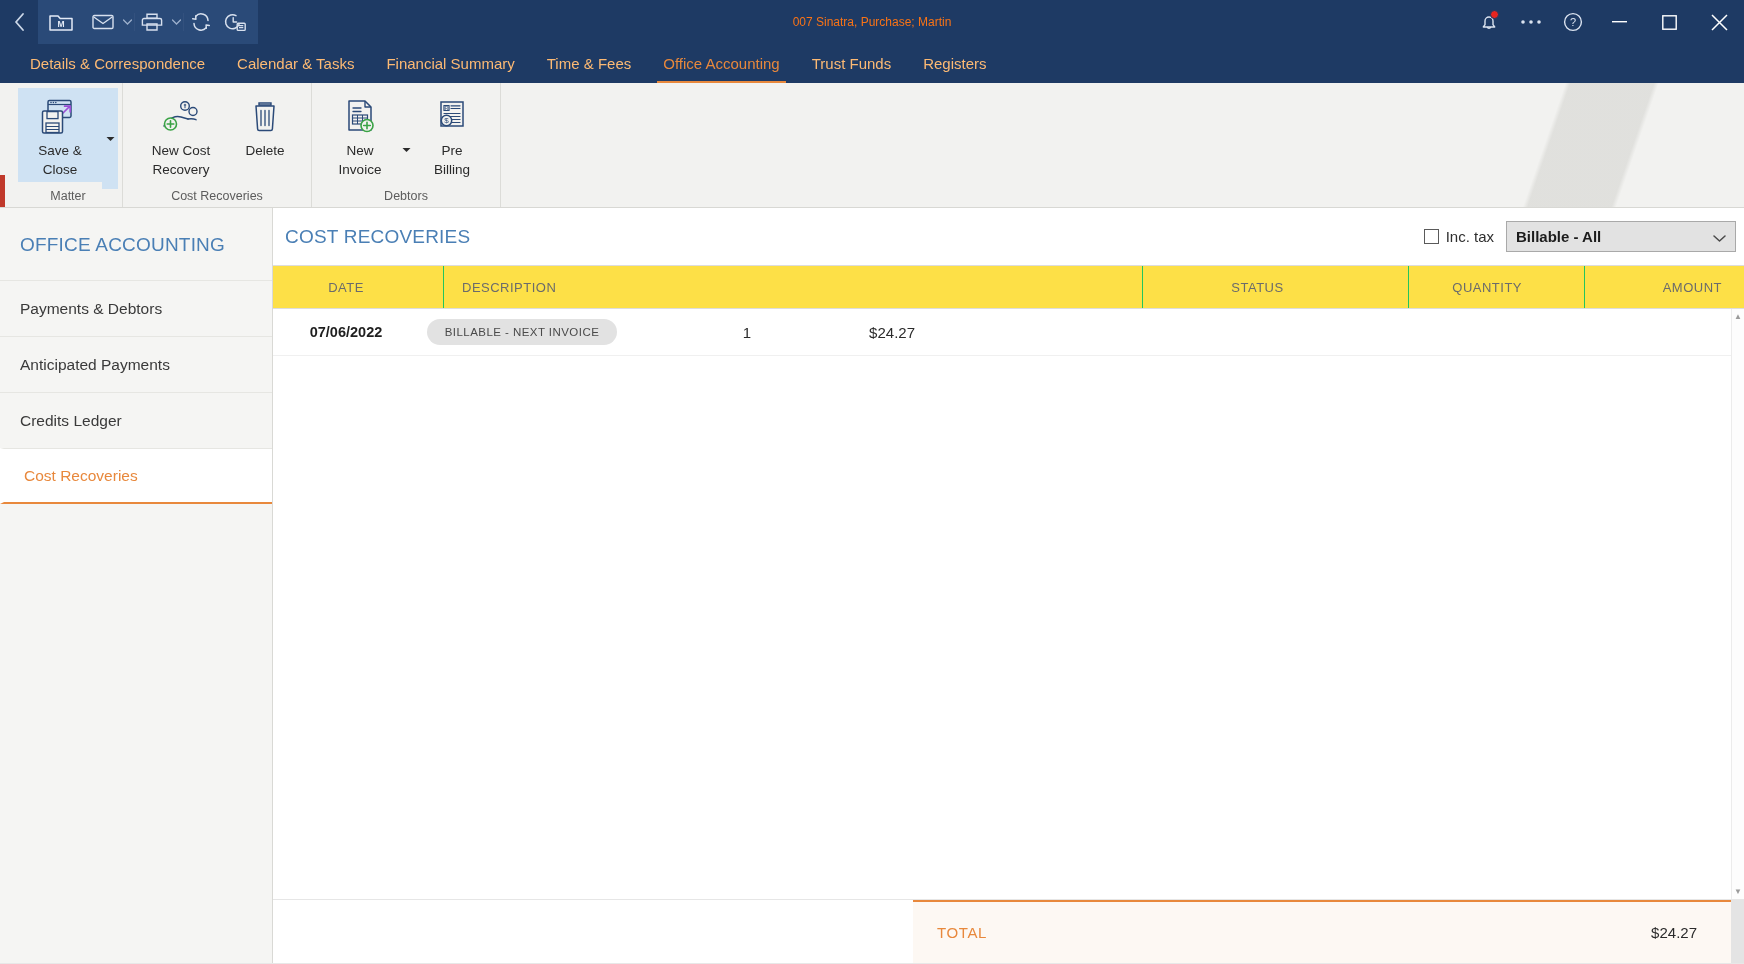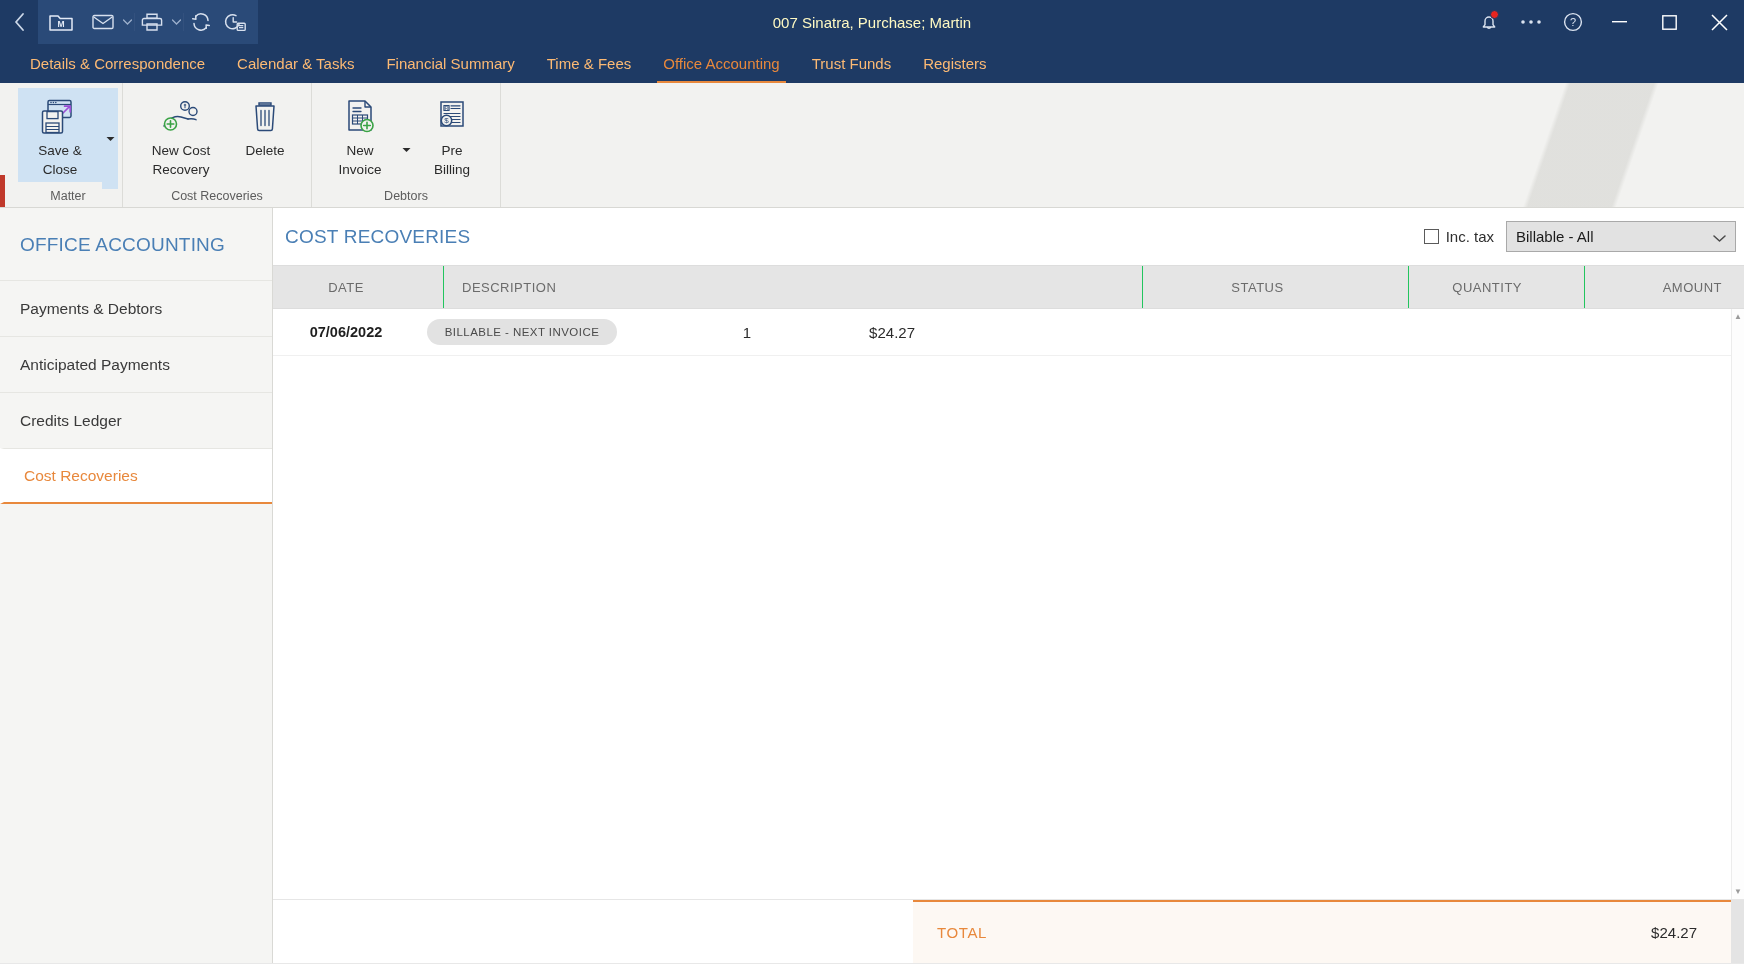"007 Sinatra, Purchase; Martin" .tb-title { color: #fef9c3 -> #f97316; font-size: 15px -> 12px }
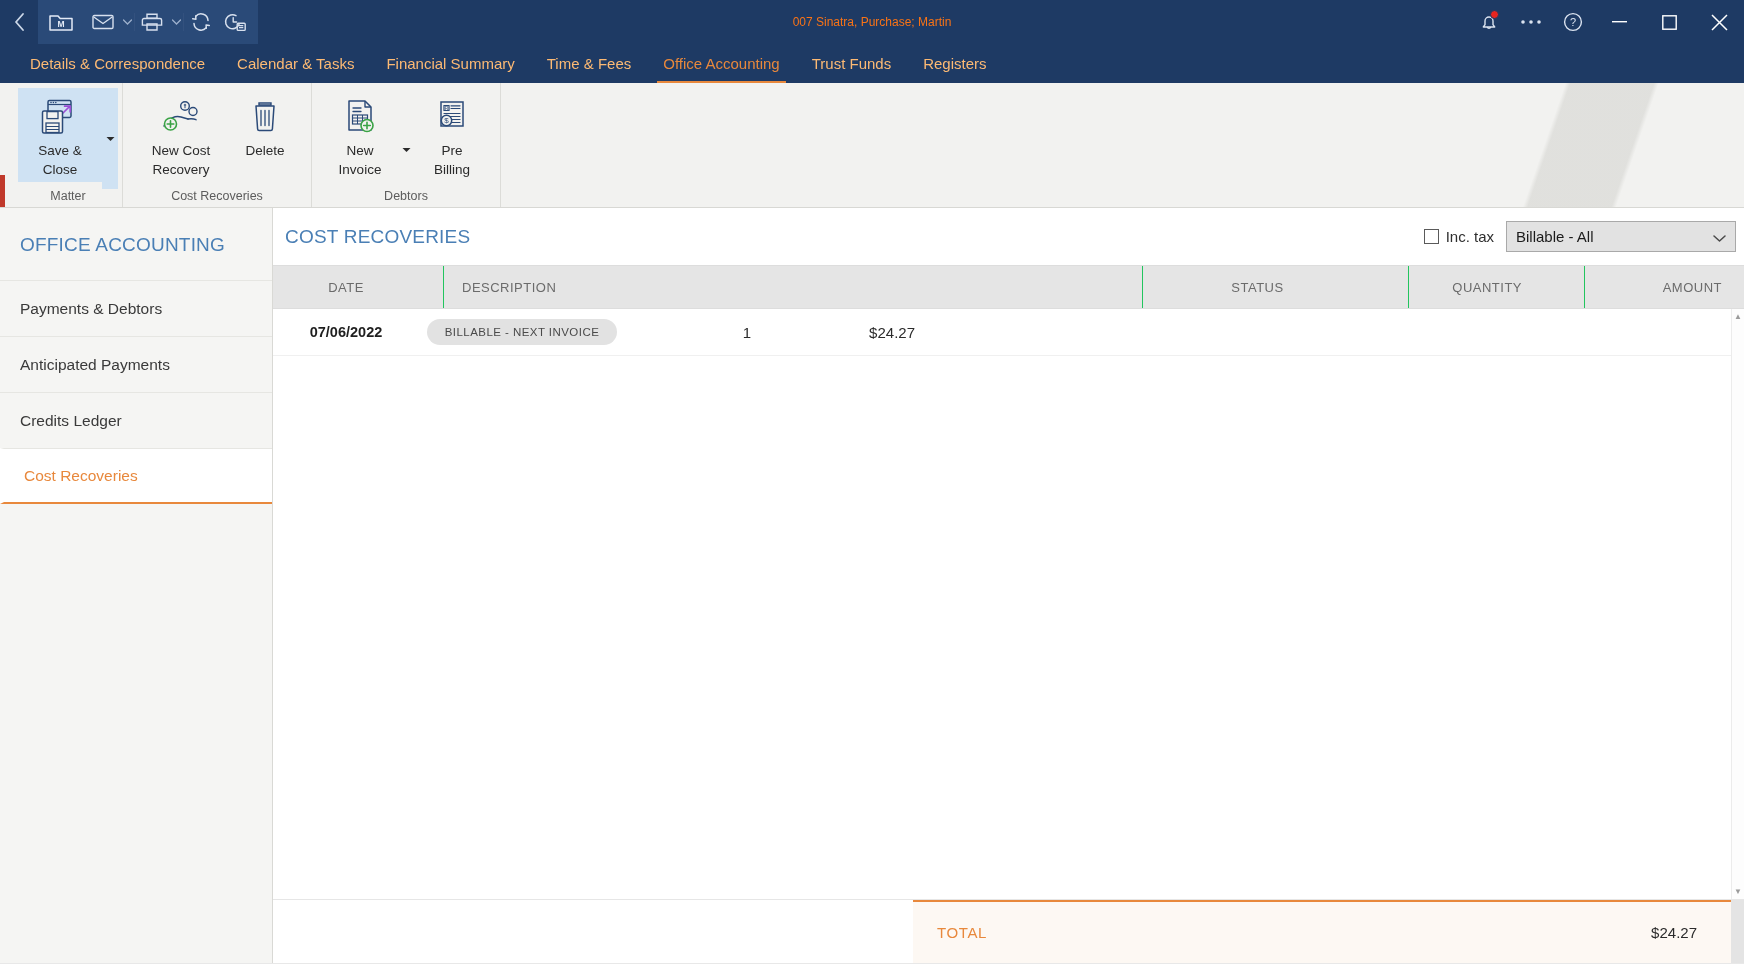"Billable - All" .selectbox { font-weight: none -> bold }
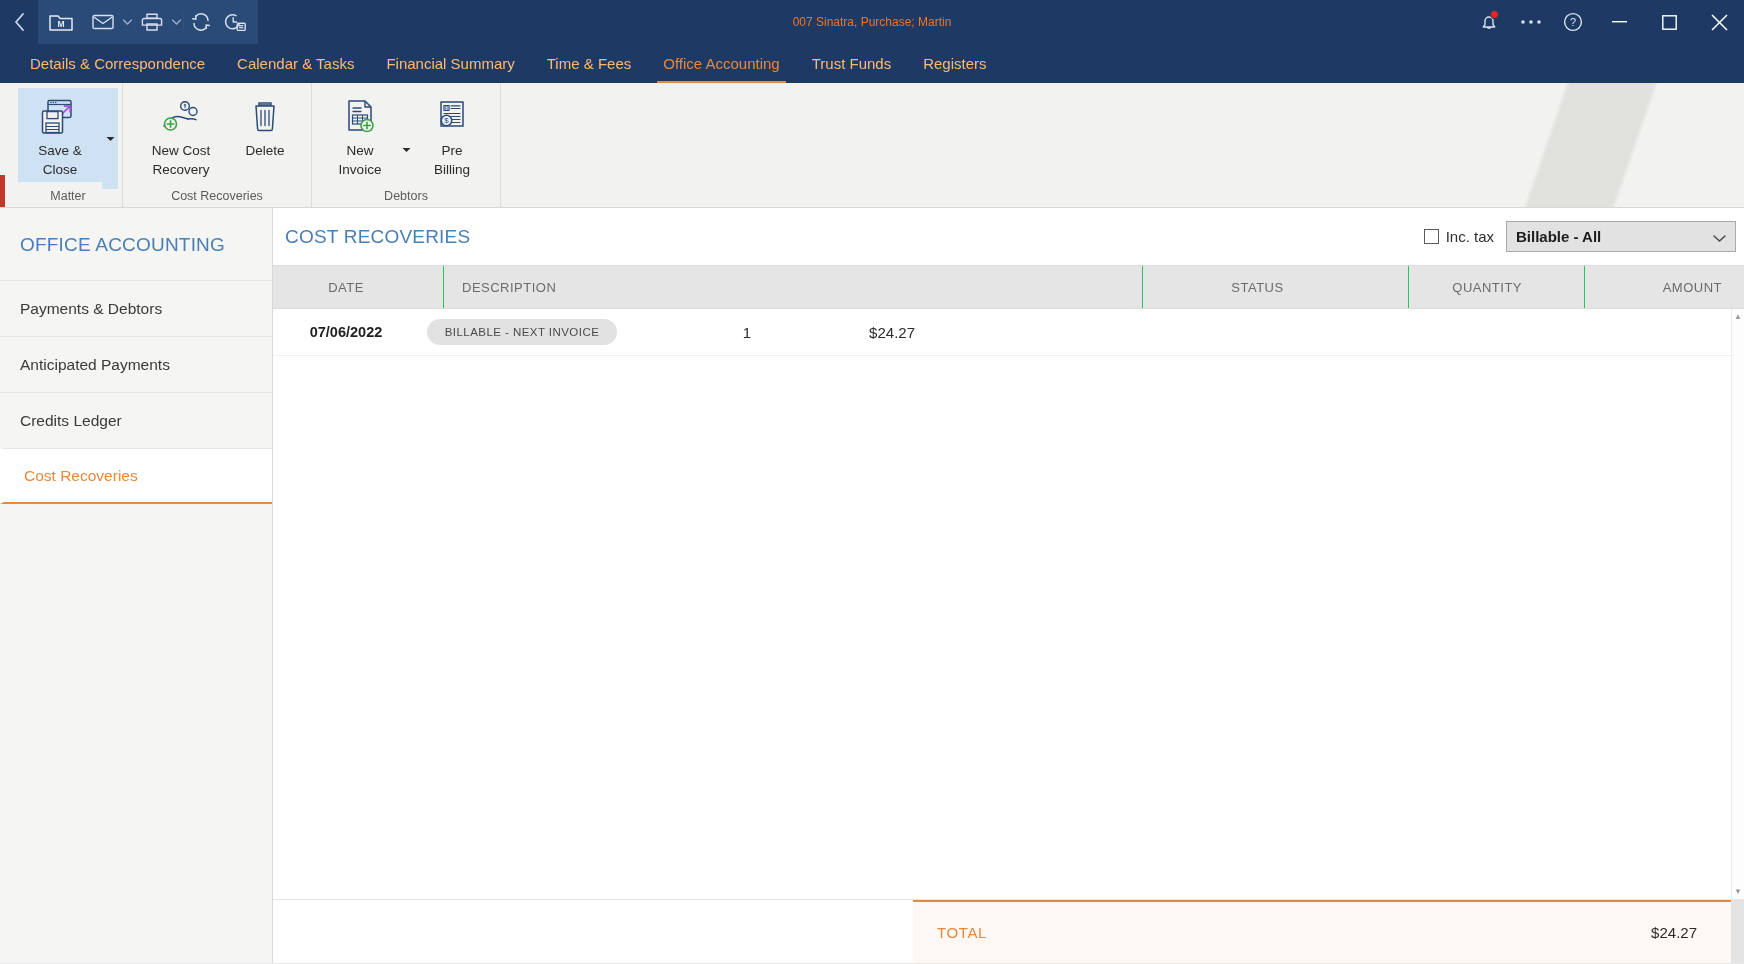"DATE" .thead { background: #e5e5e5 -> #fde047 }
